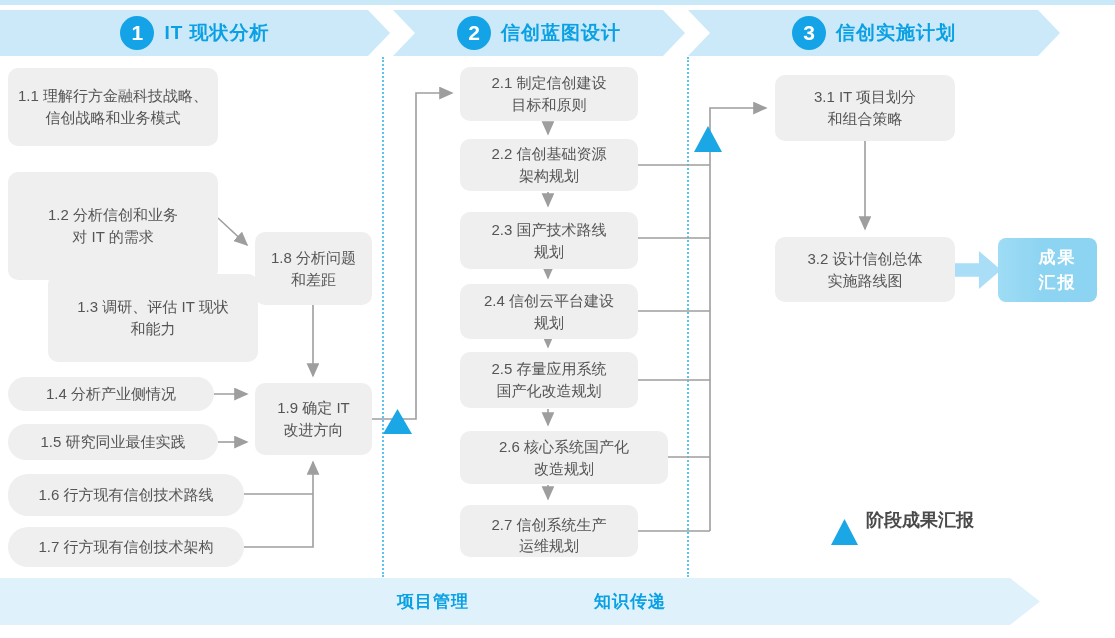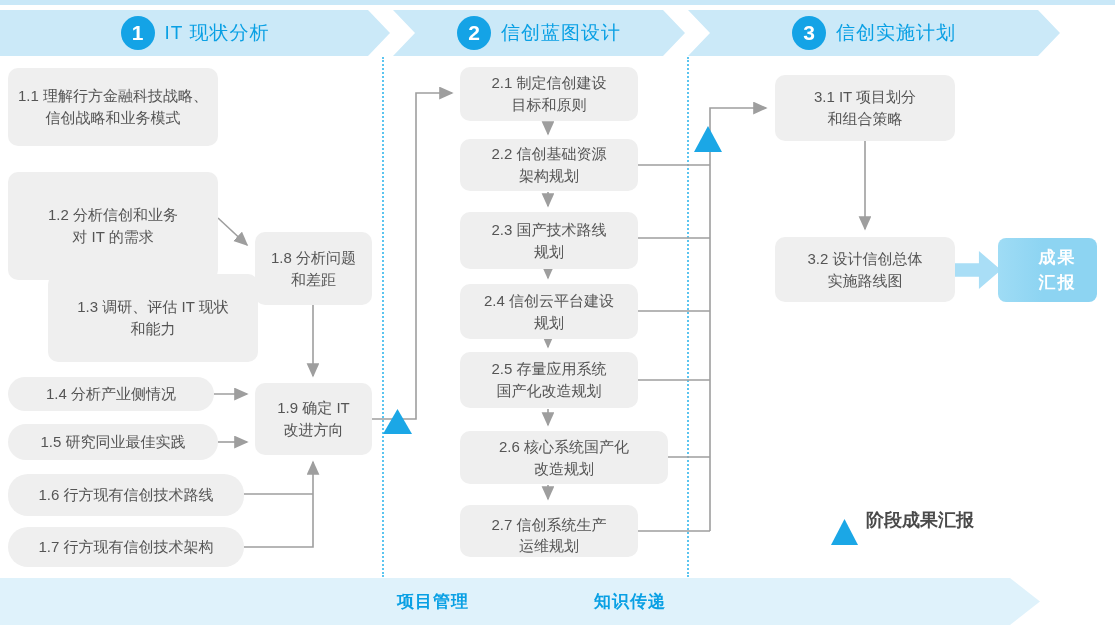"IT 现状分析" .banner-title { font-weight: normal -> bold }
